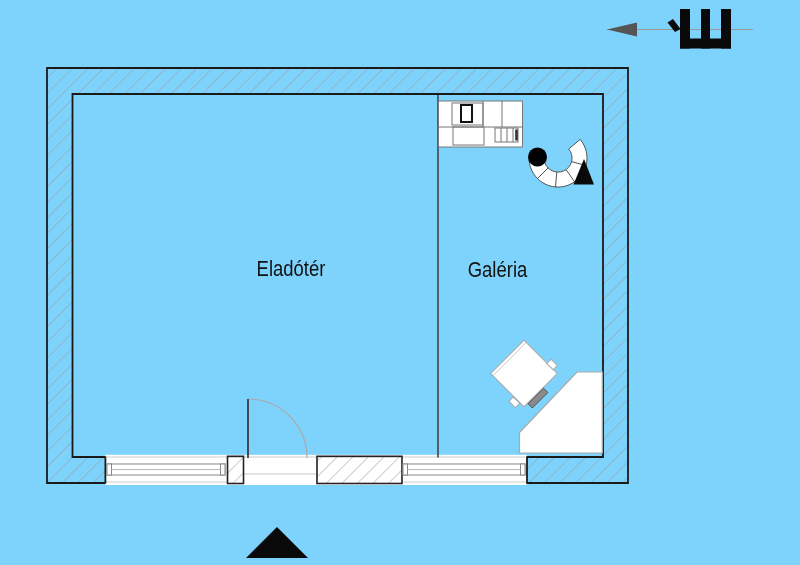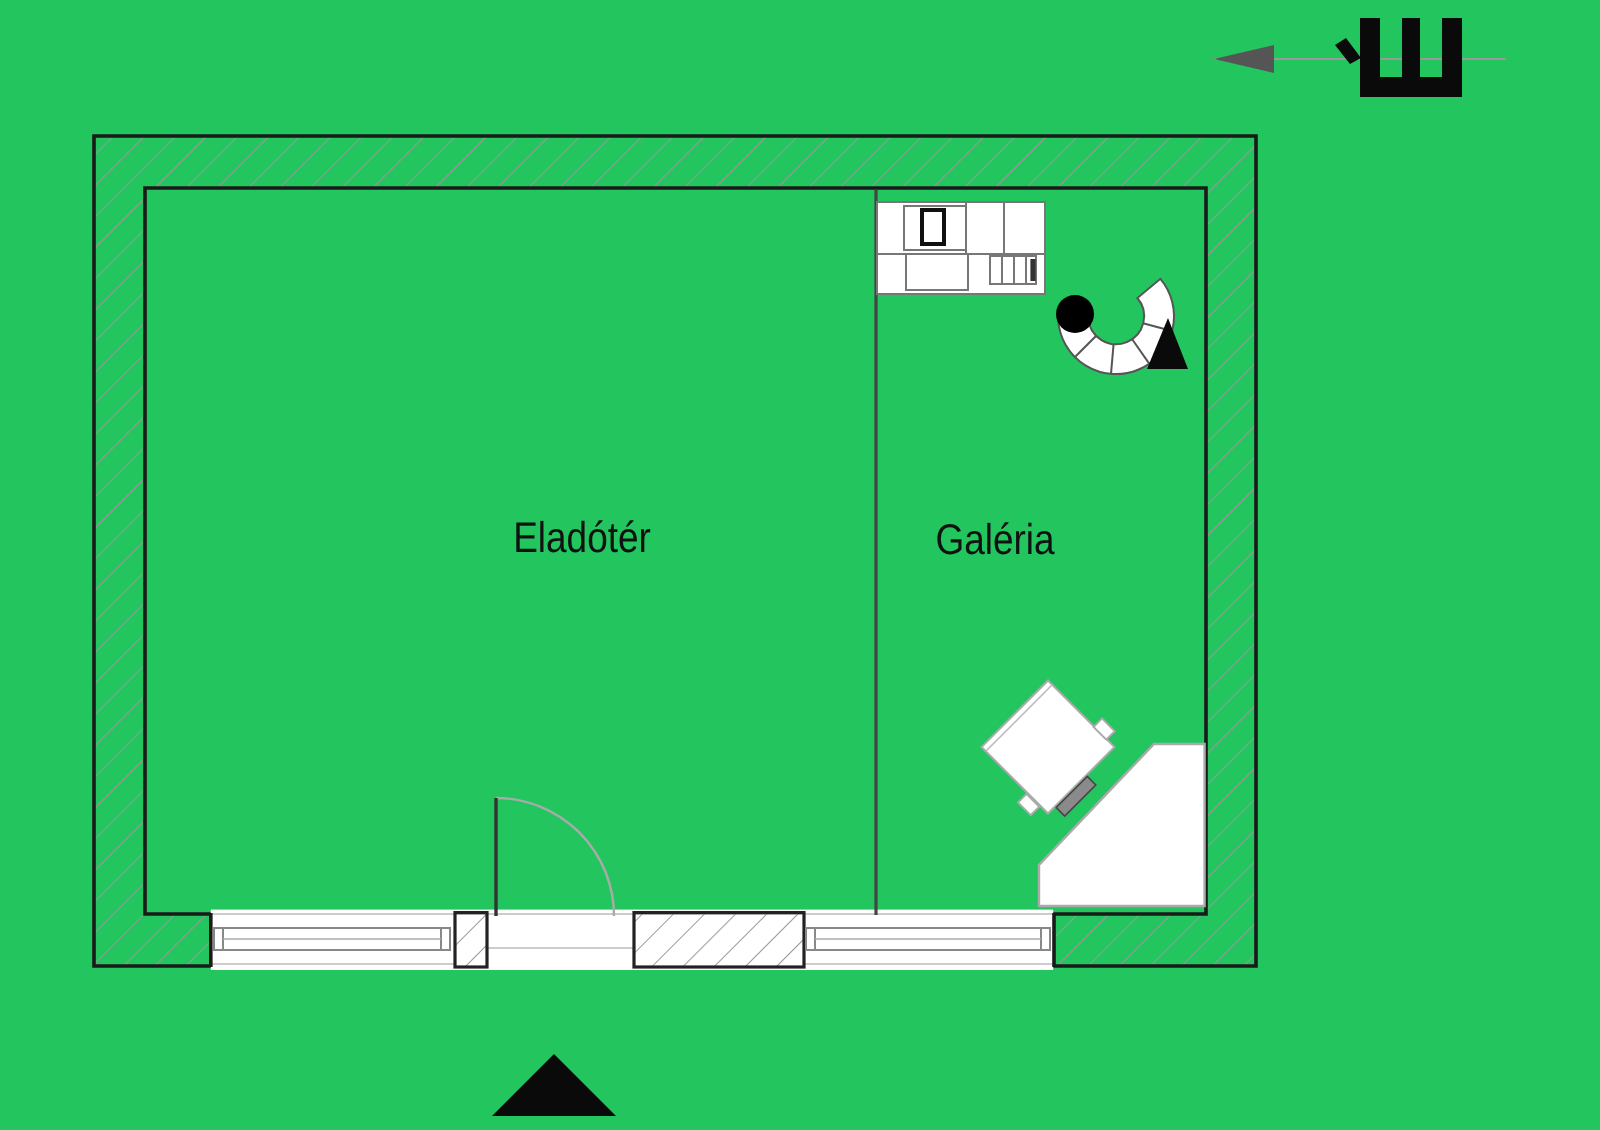"Eladótér" .page { background: #22c55e -> #7dd3fc }
